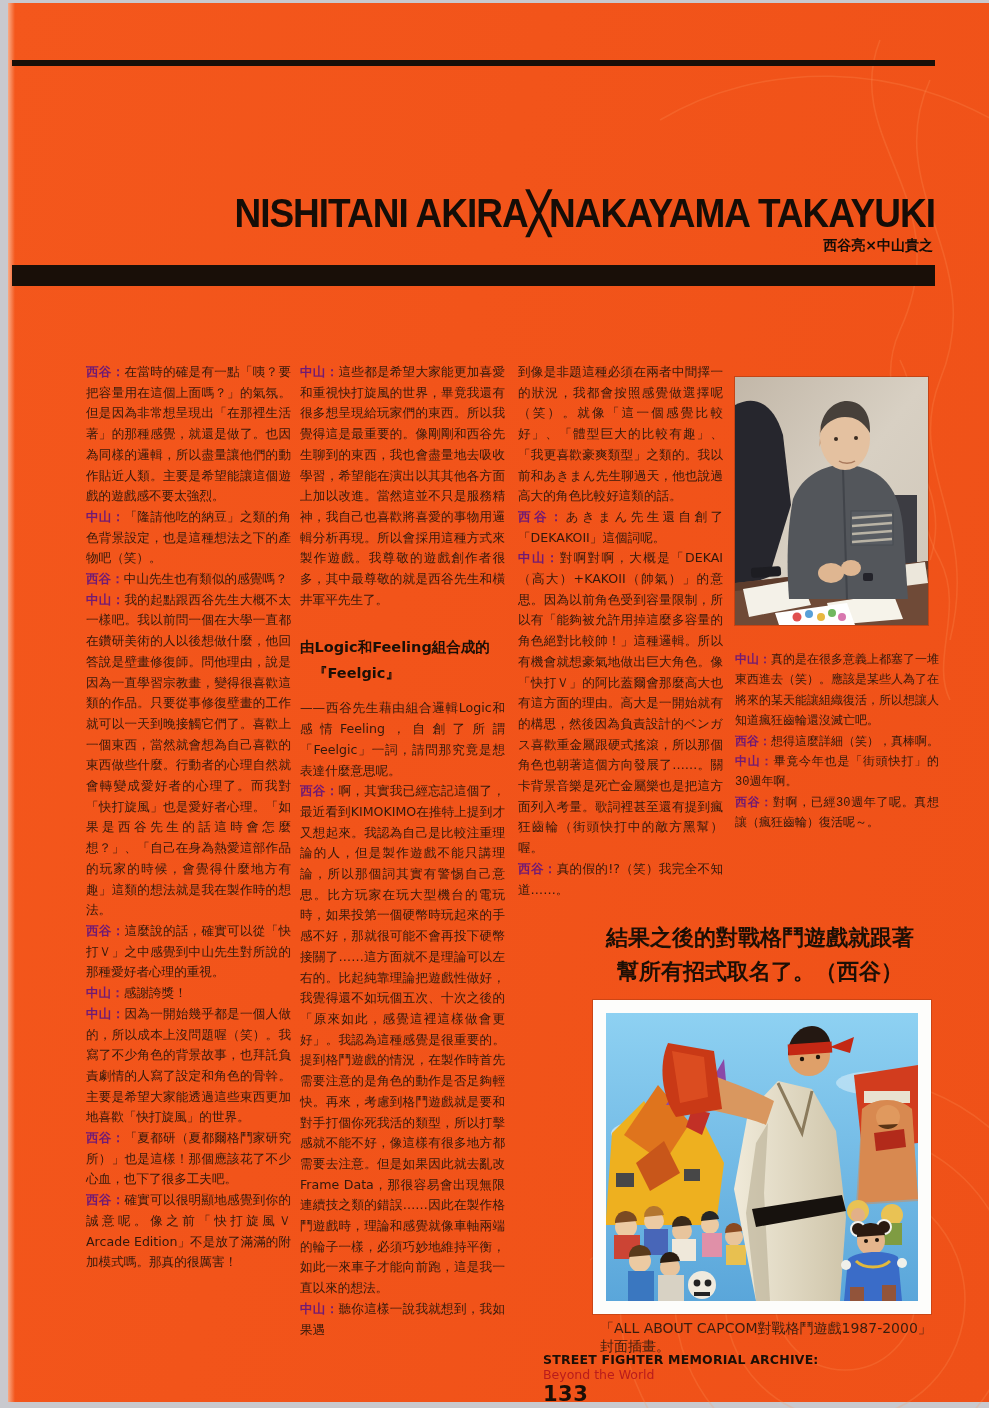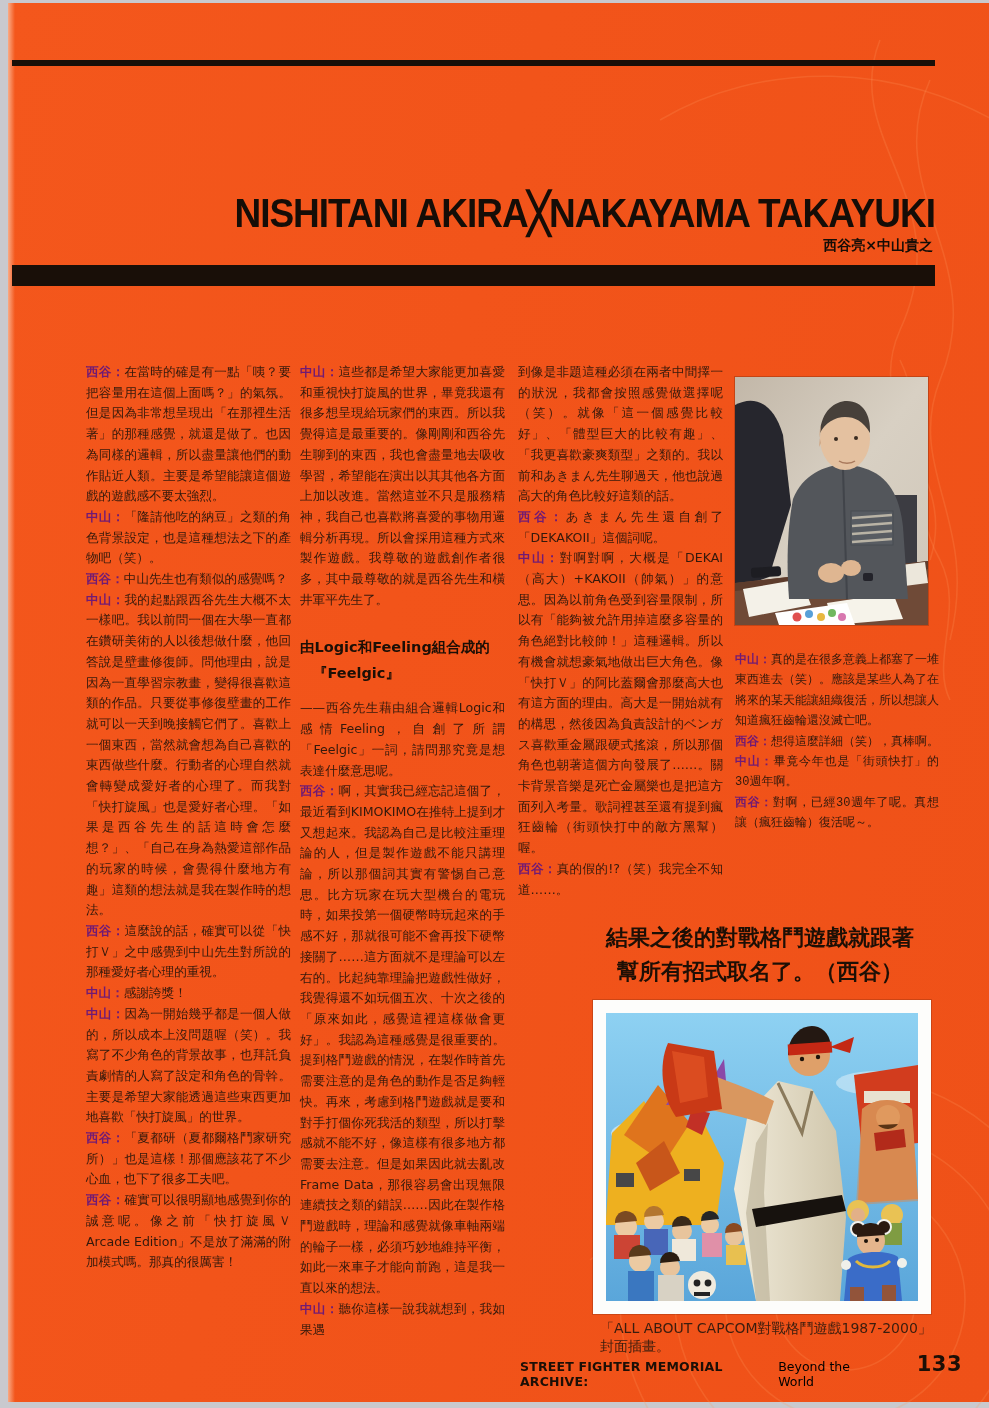"STREET FIGHTER MEMORIAL ARCHIVE:" .footer { flex-direction: none -> column }
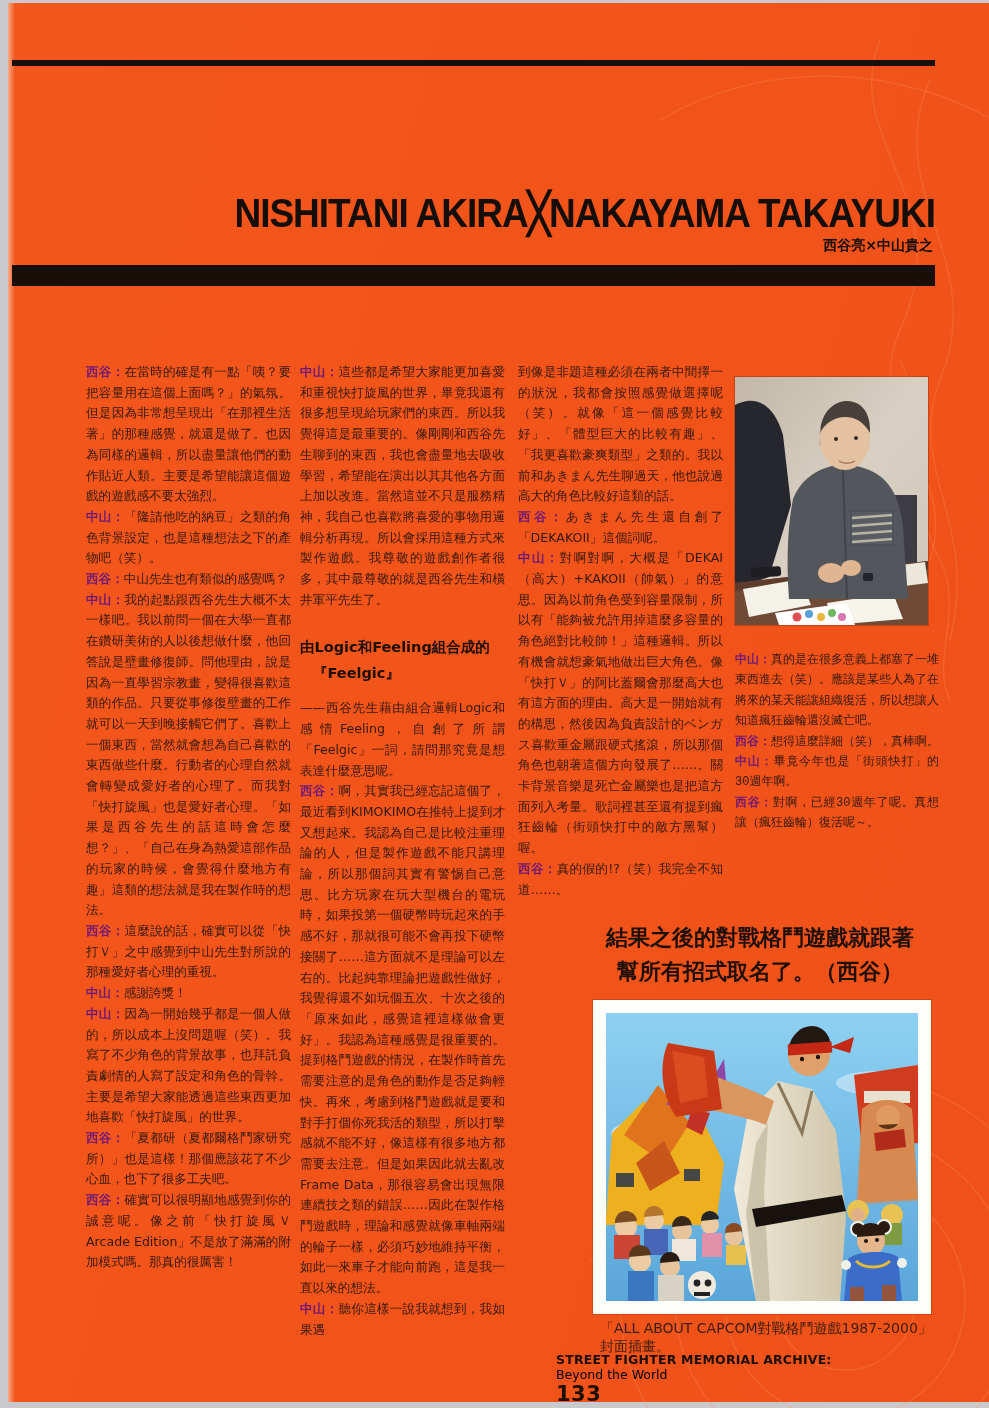"Beyond the World" .f-light { color: #000000 -> #b91c1c }
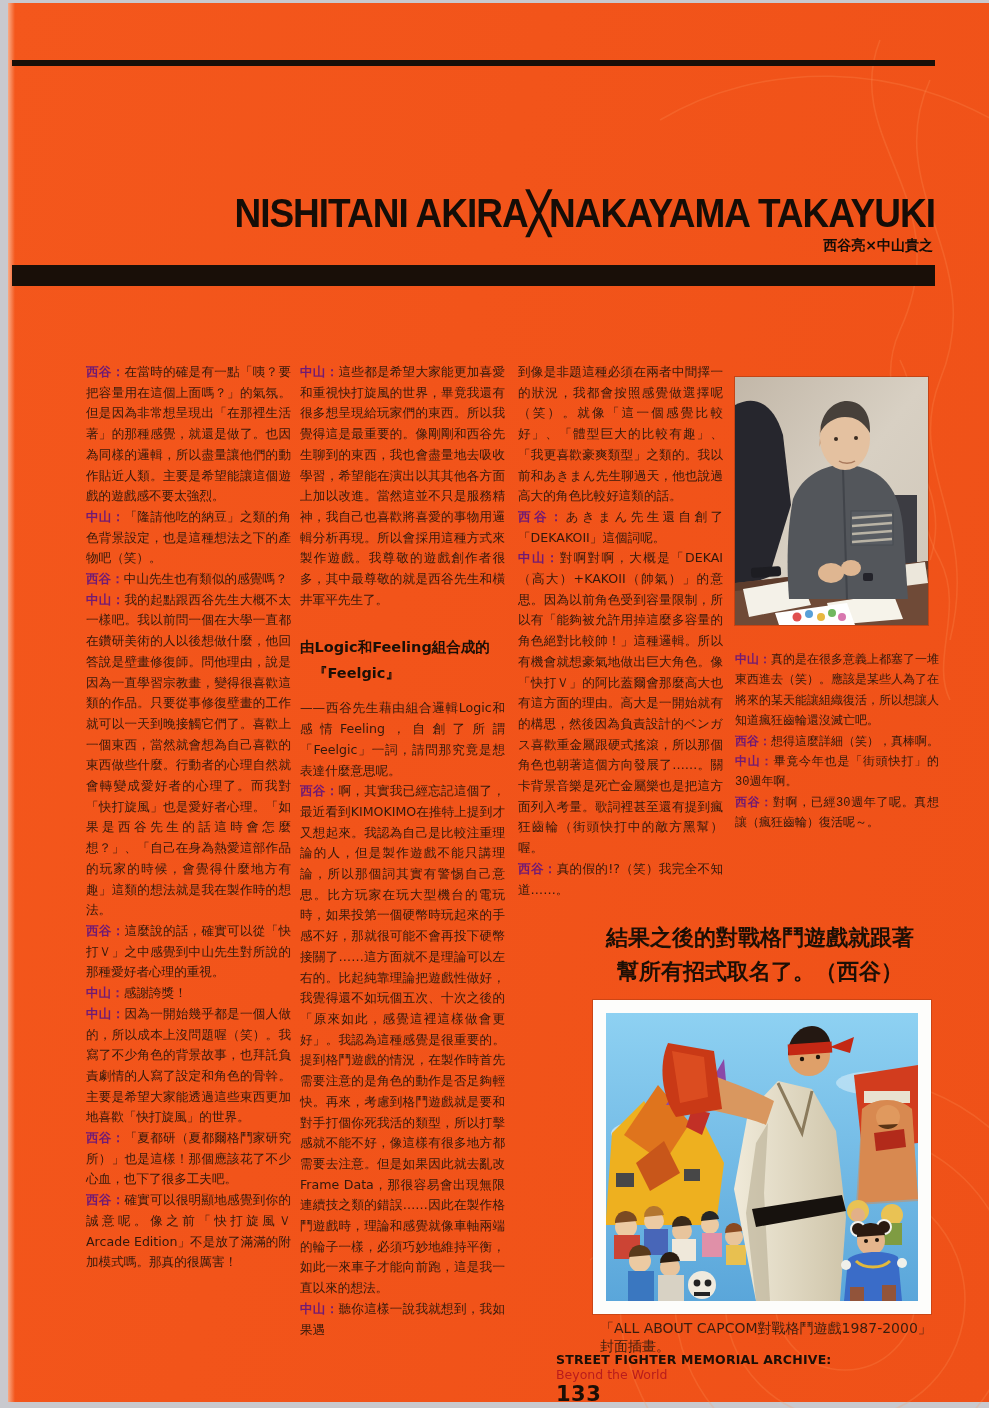"133" .f-page { margin-left: 36px -> 23px }
